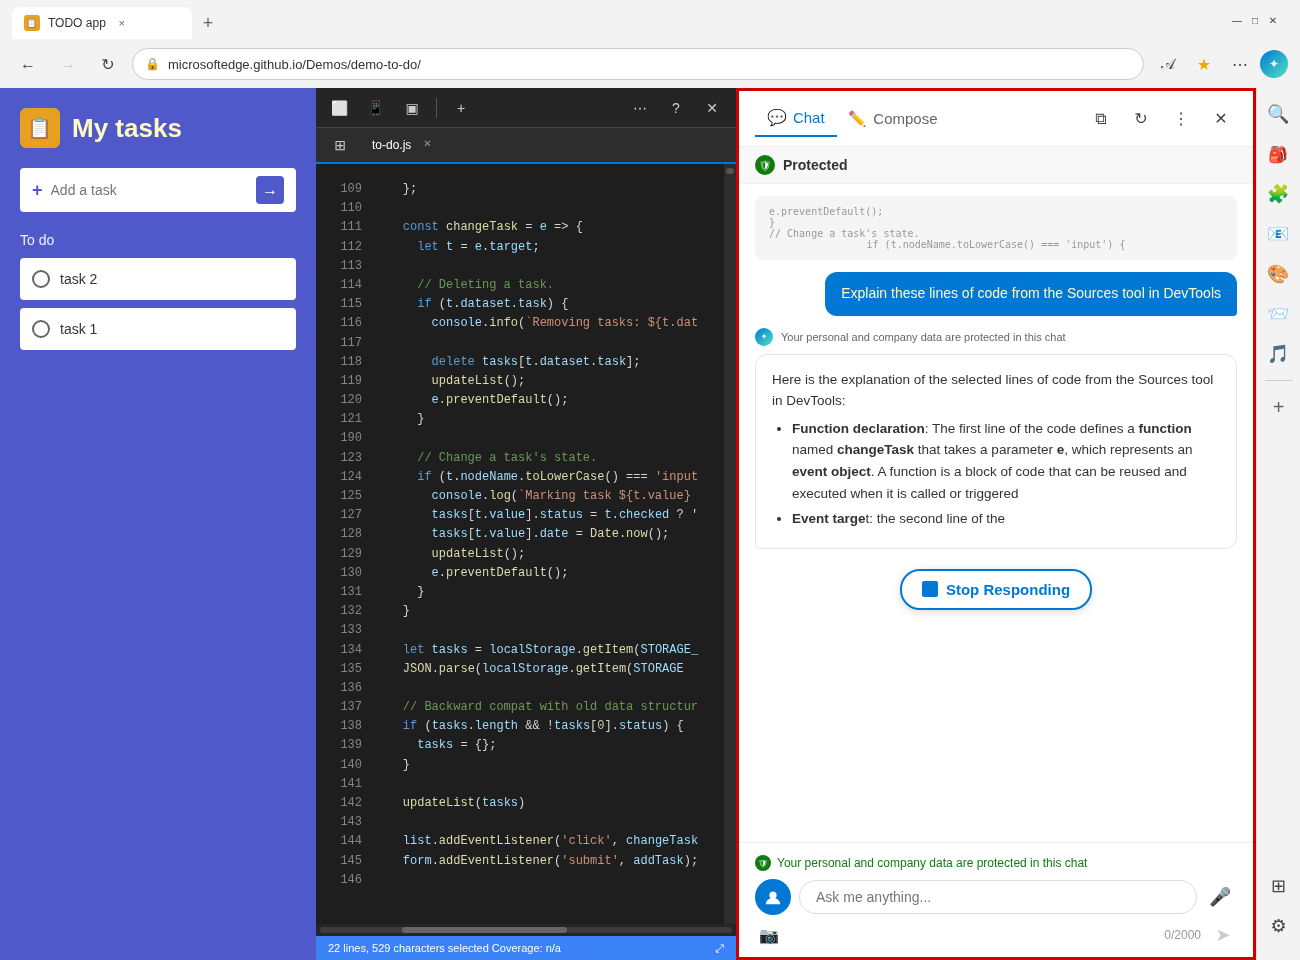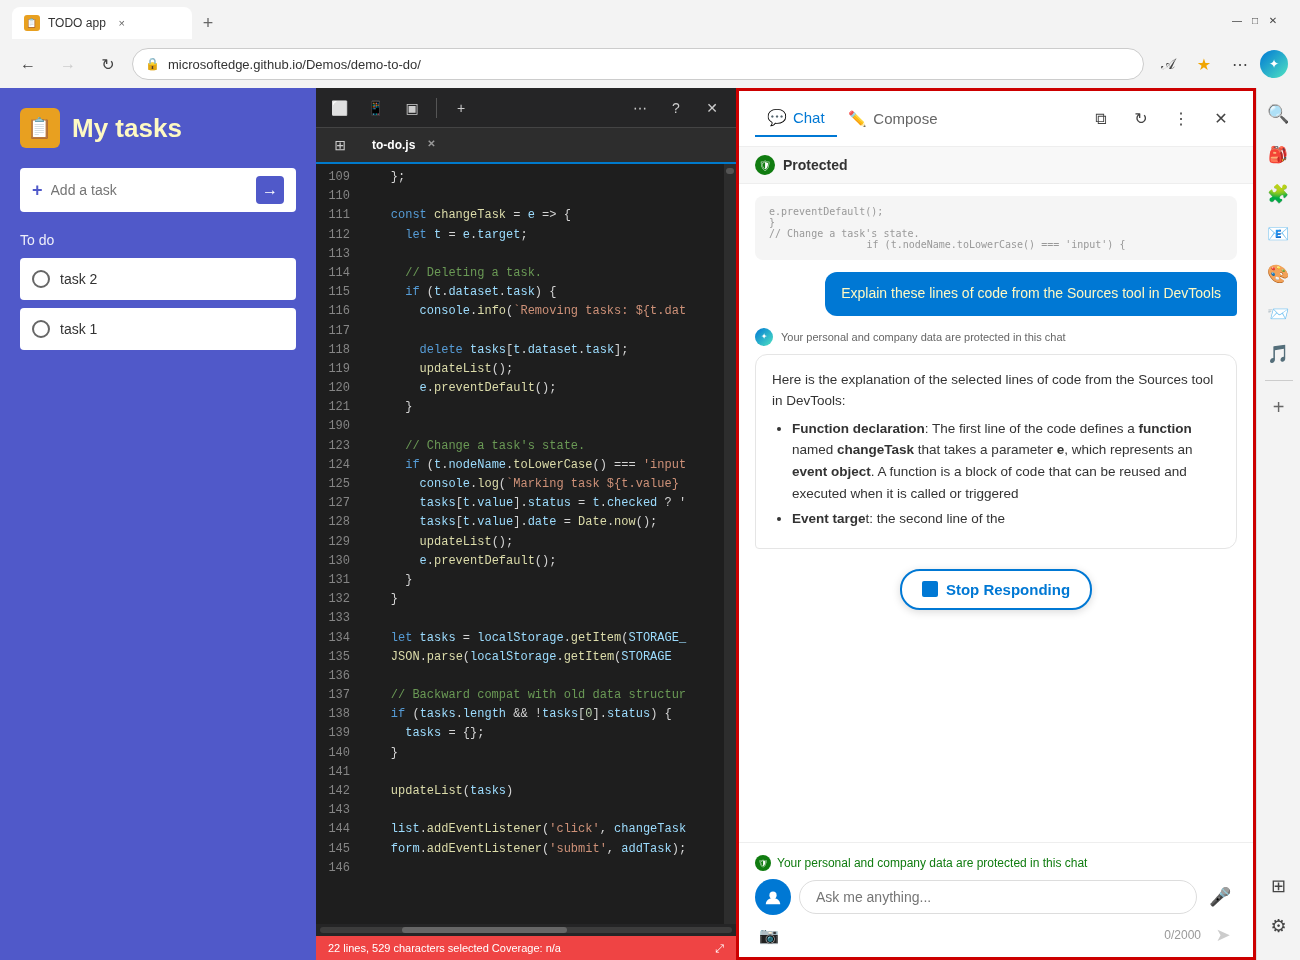"to-do.js" .file-tab-item { font-weight: bold -> none }
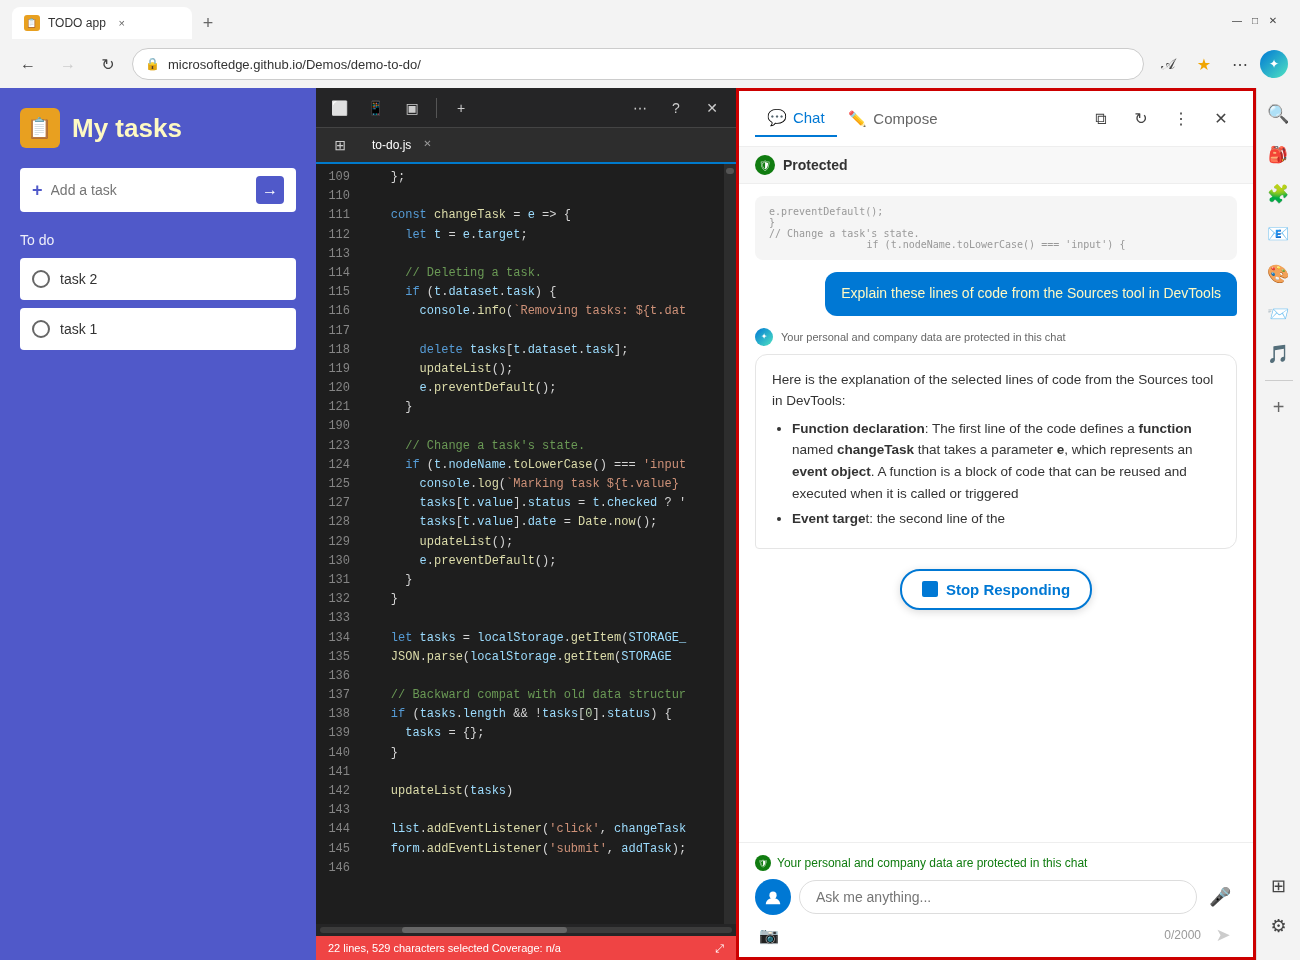"109" .code-content { padding: 4px -> 16px }
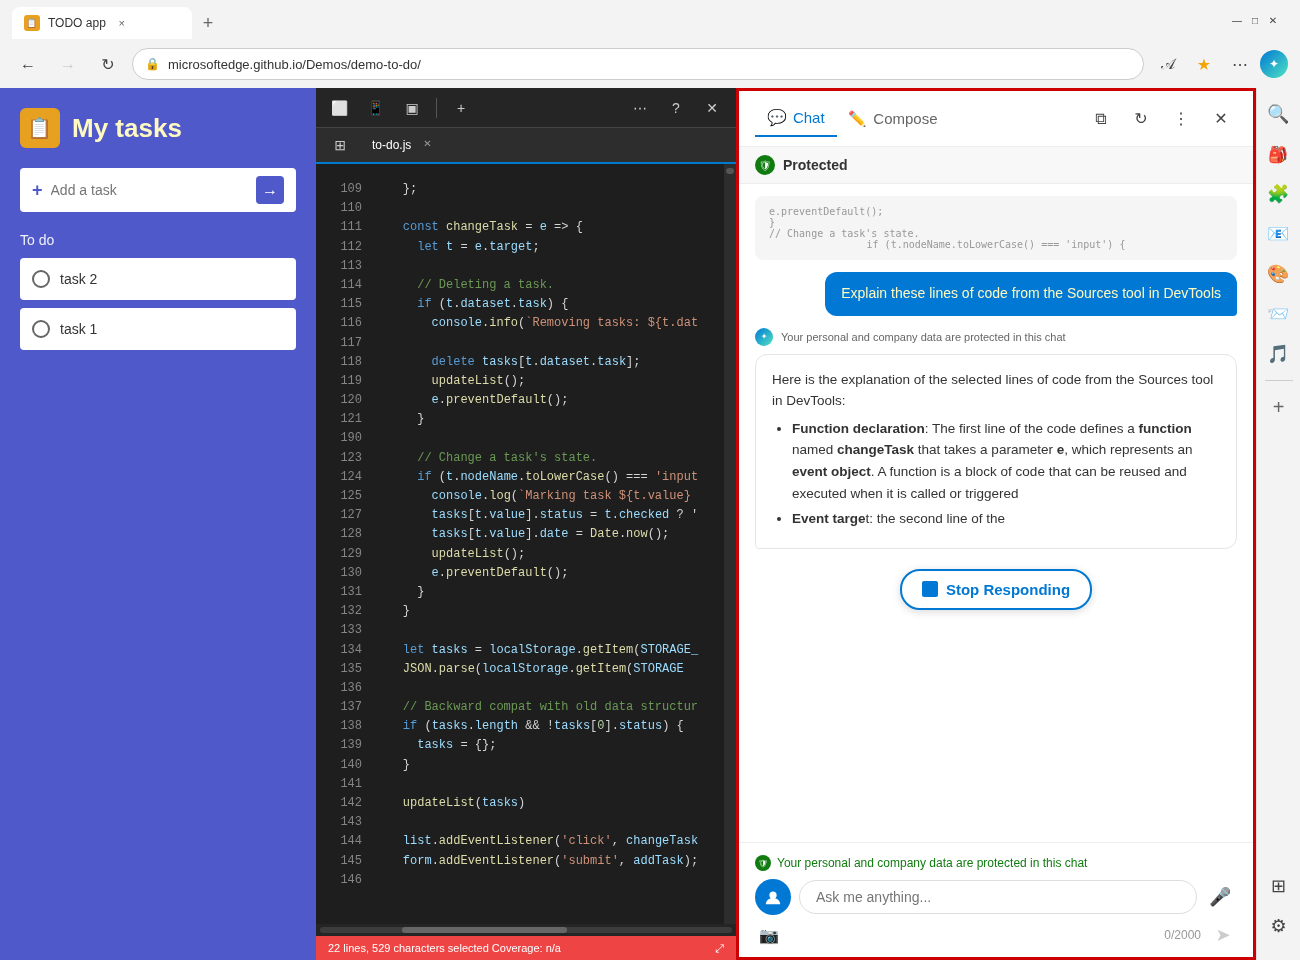"22 lines, 529 characters selected" .status-bar { background: #ef4444 -> #3b82f6 }
